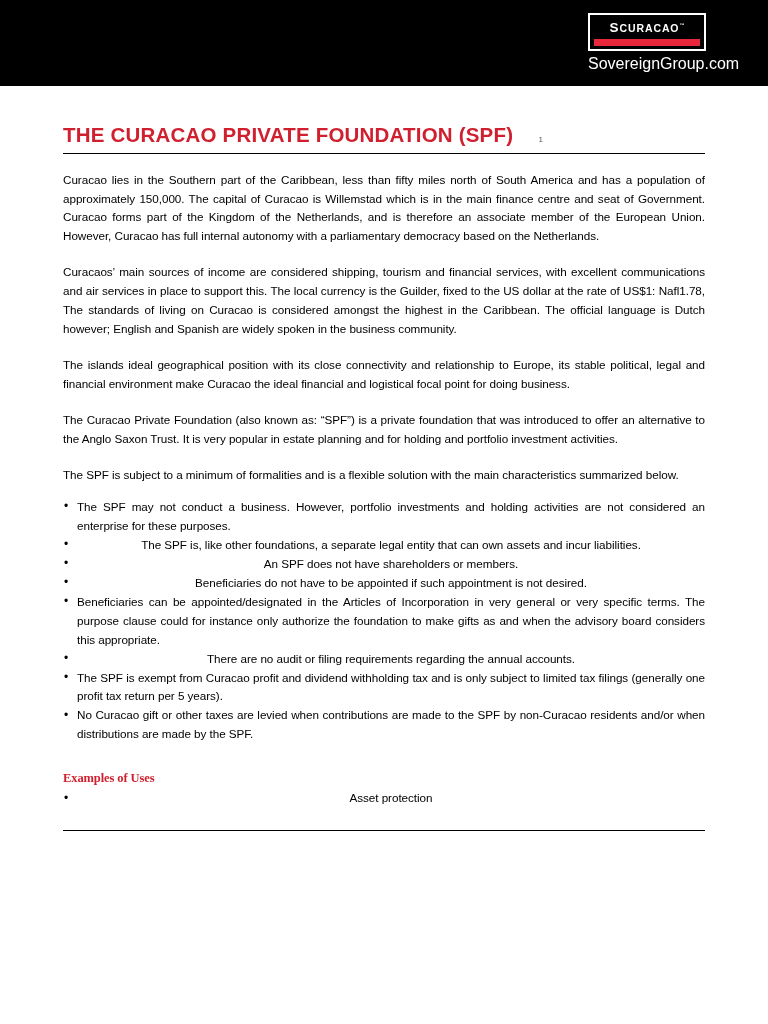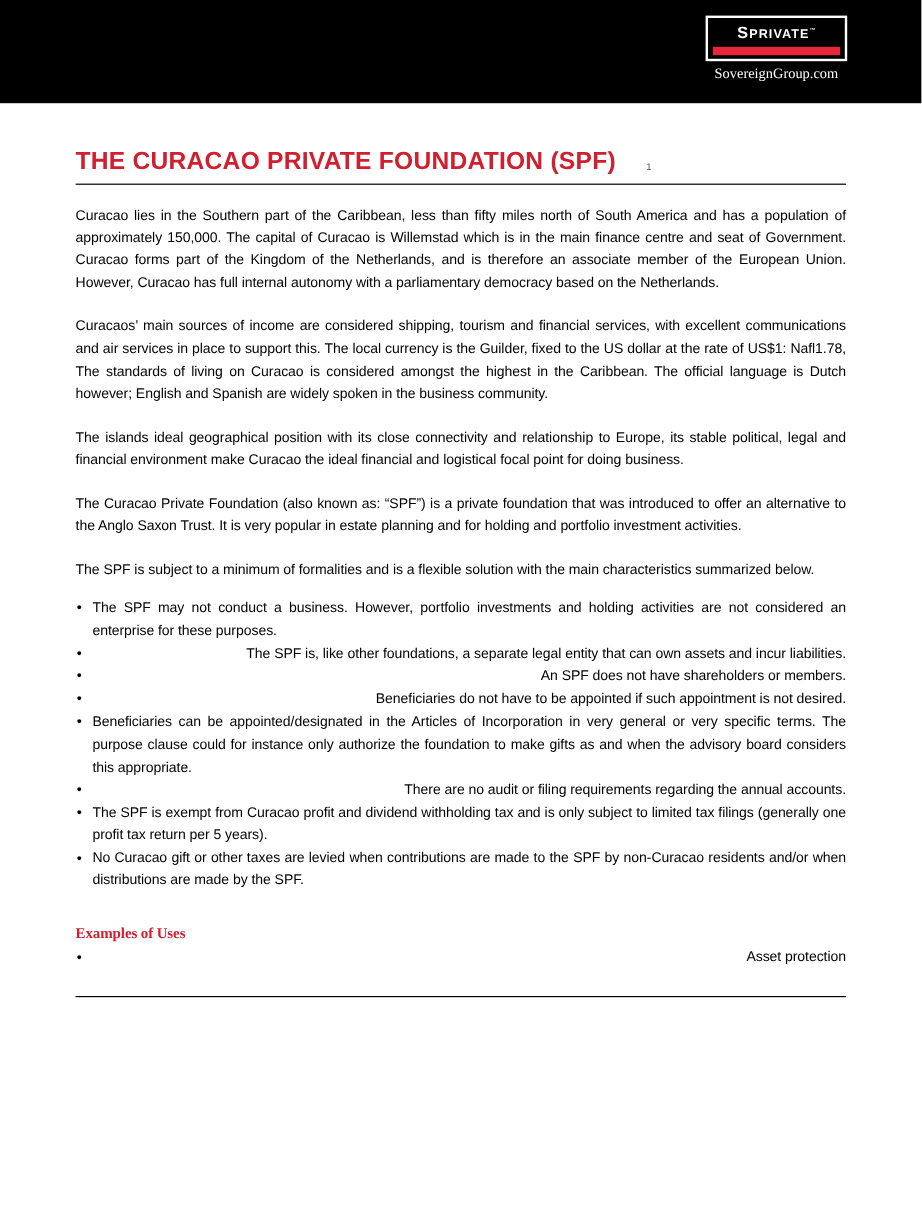"PRIVATE" span.small-caps { text: PRIVATE -> CURACAO }
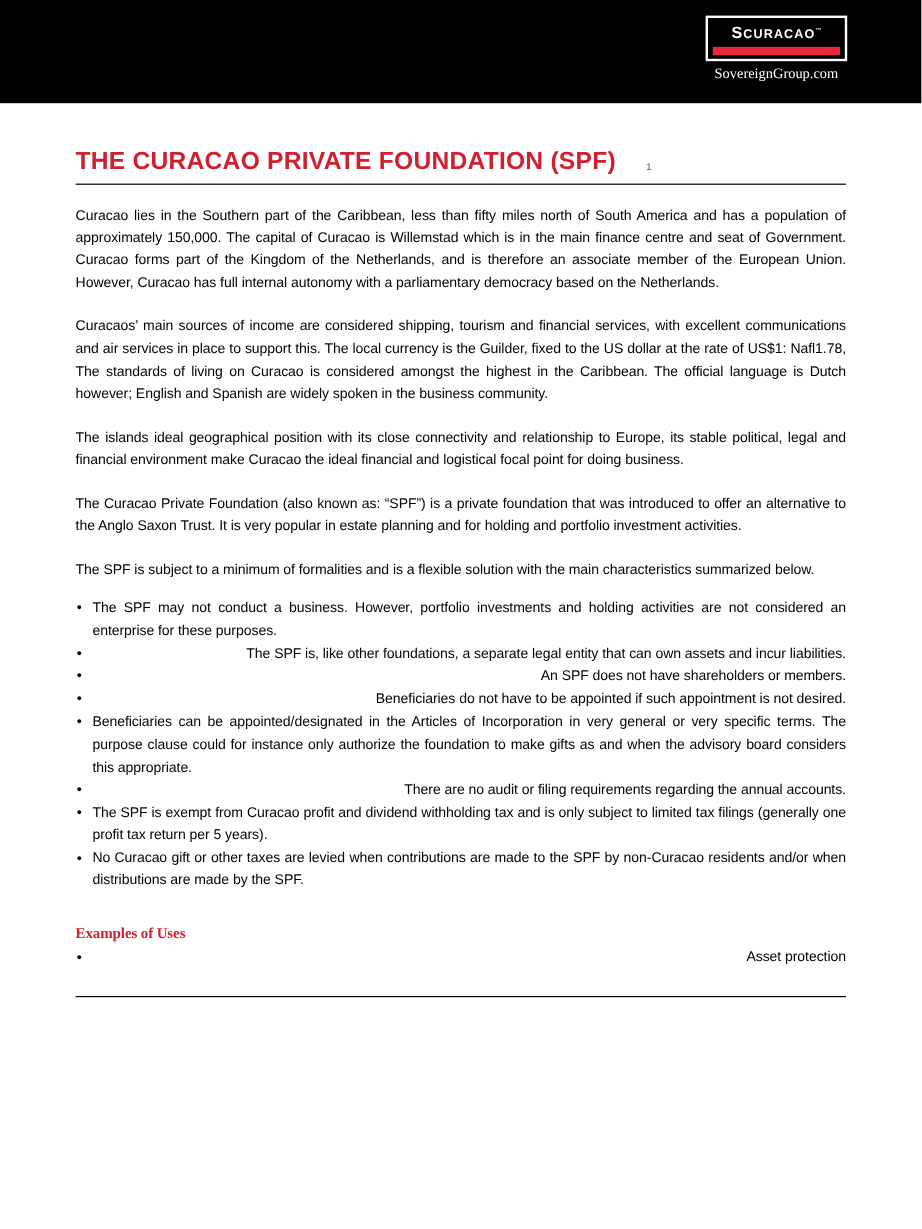"SovereignGroup.com" .logo-url { font-family: Liberation Serif, serif -> Liberation Sans, sans-serif; font-size: 12px -> 16px }
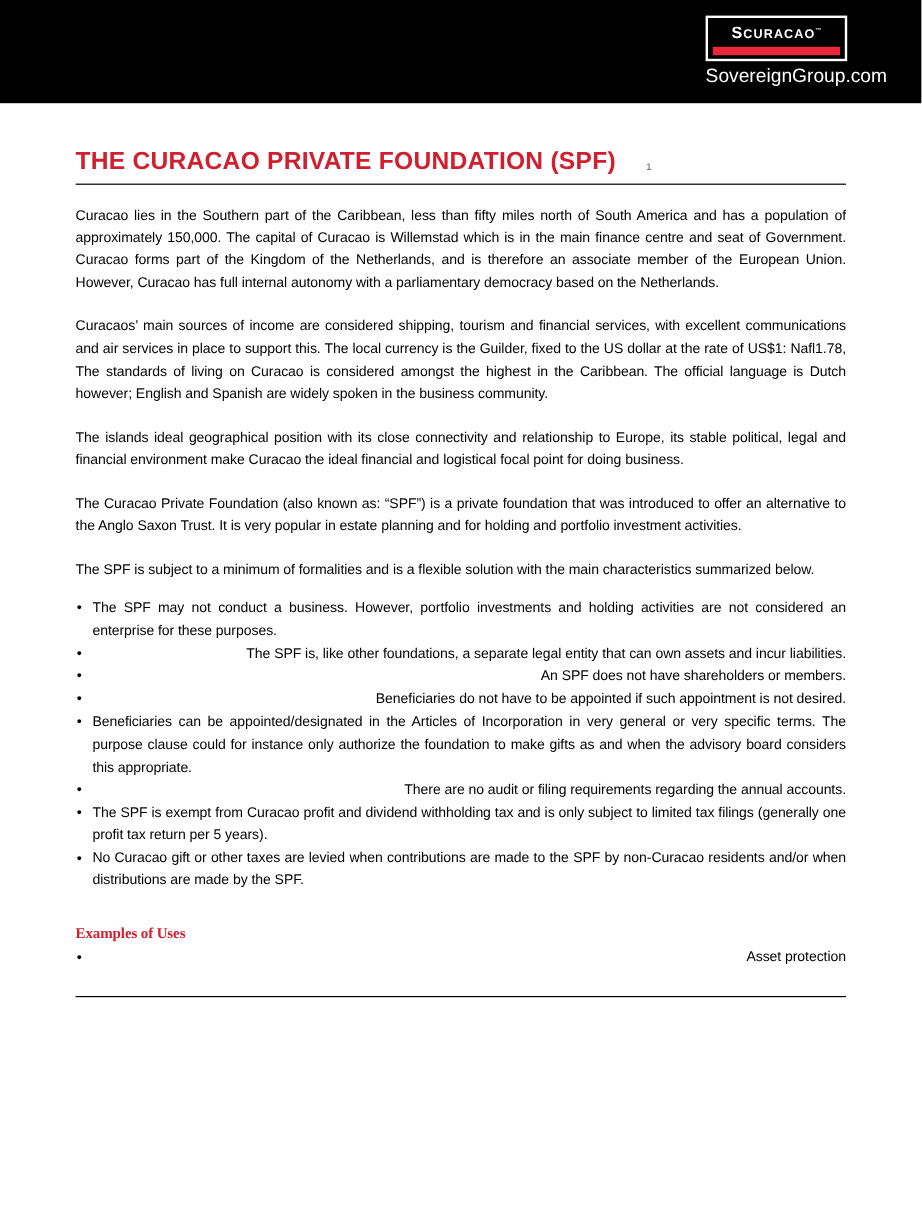"The SPF is, like other" ul.bullets li.no-justify { text-align: right -> center }
